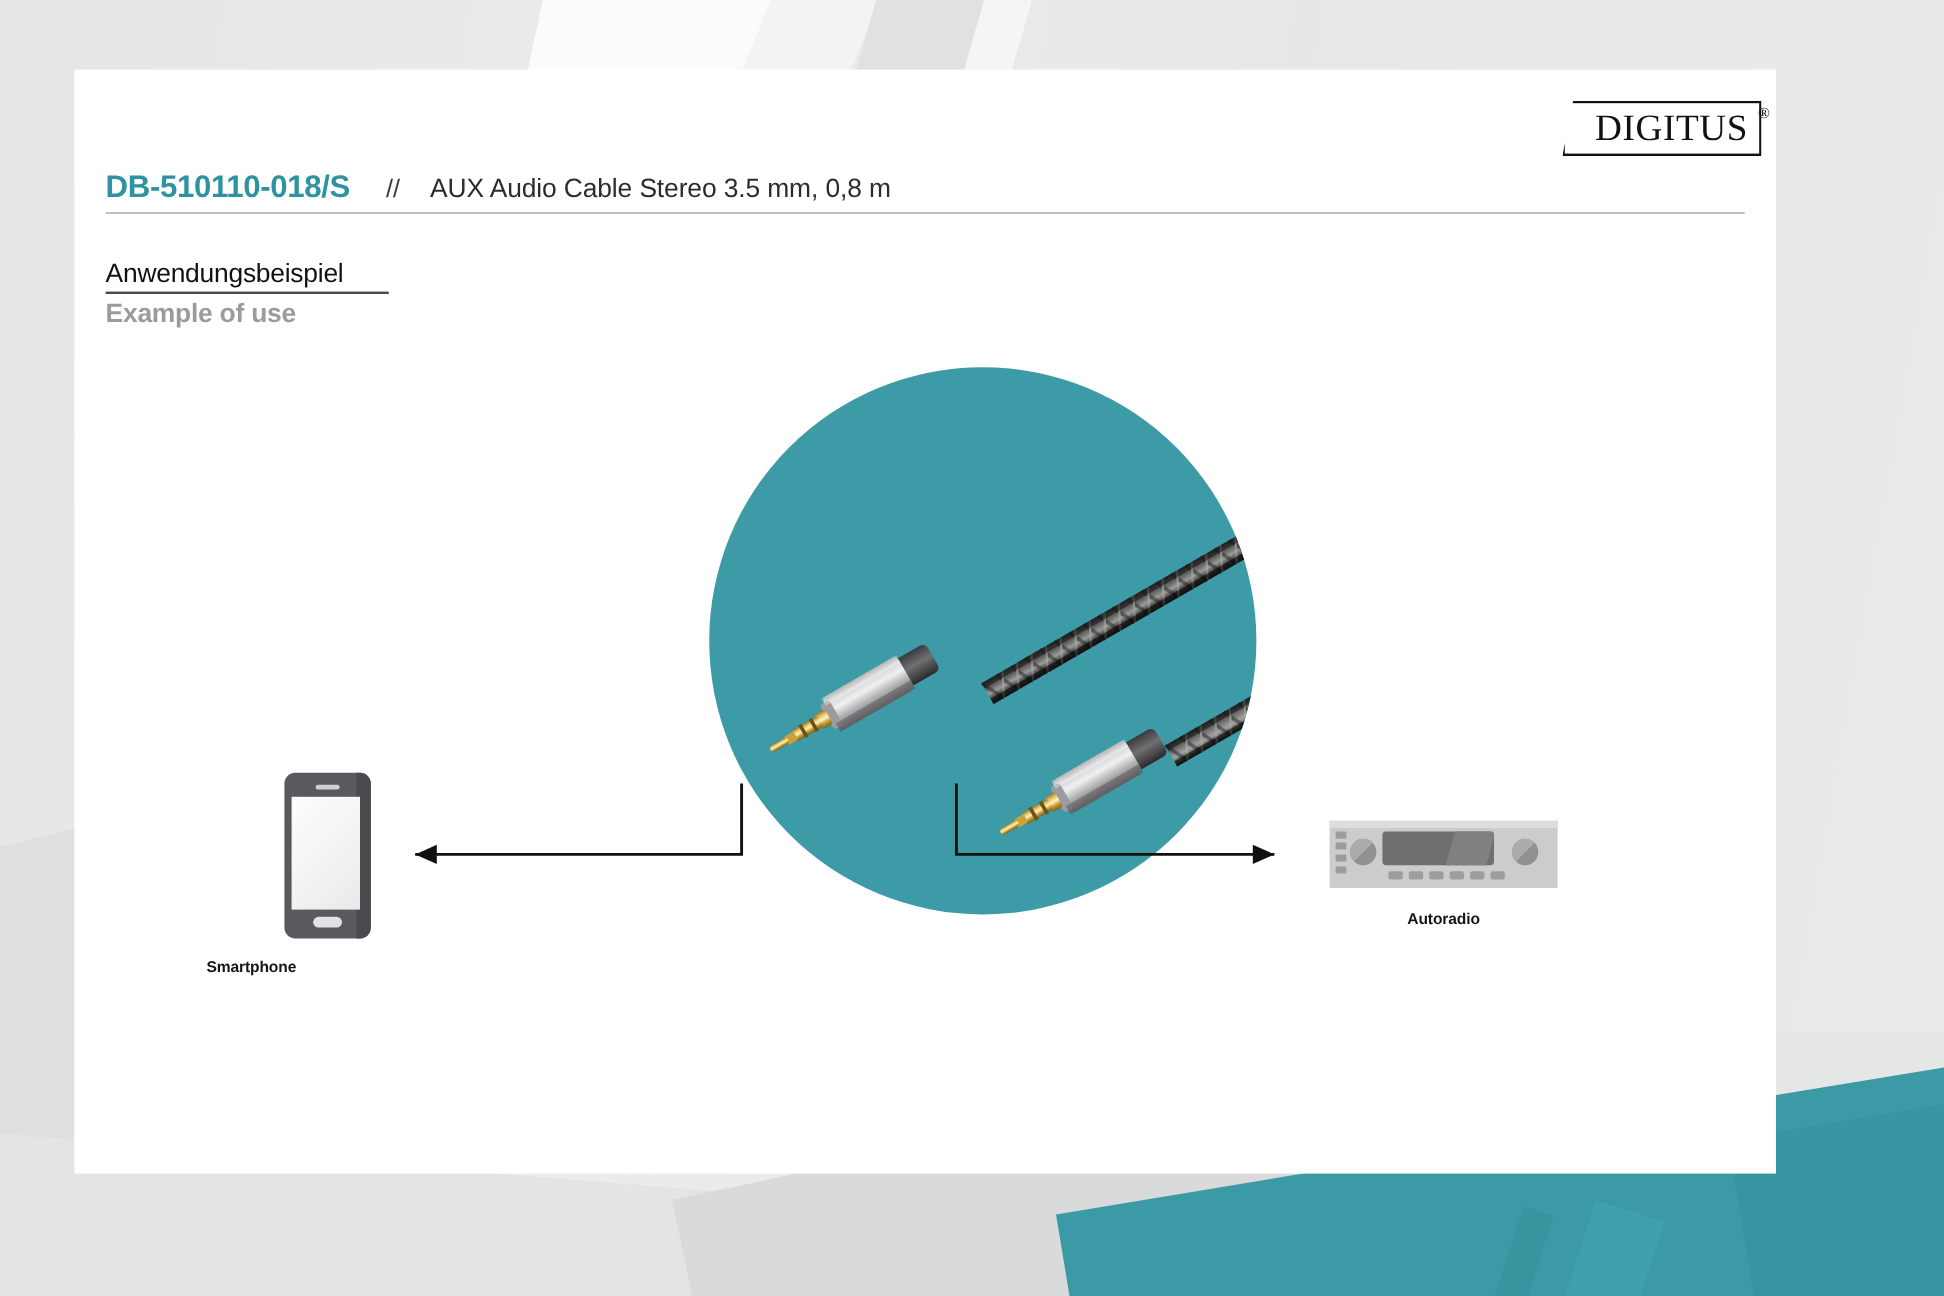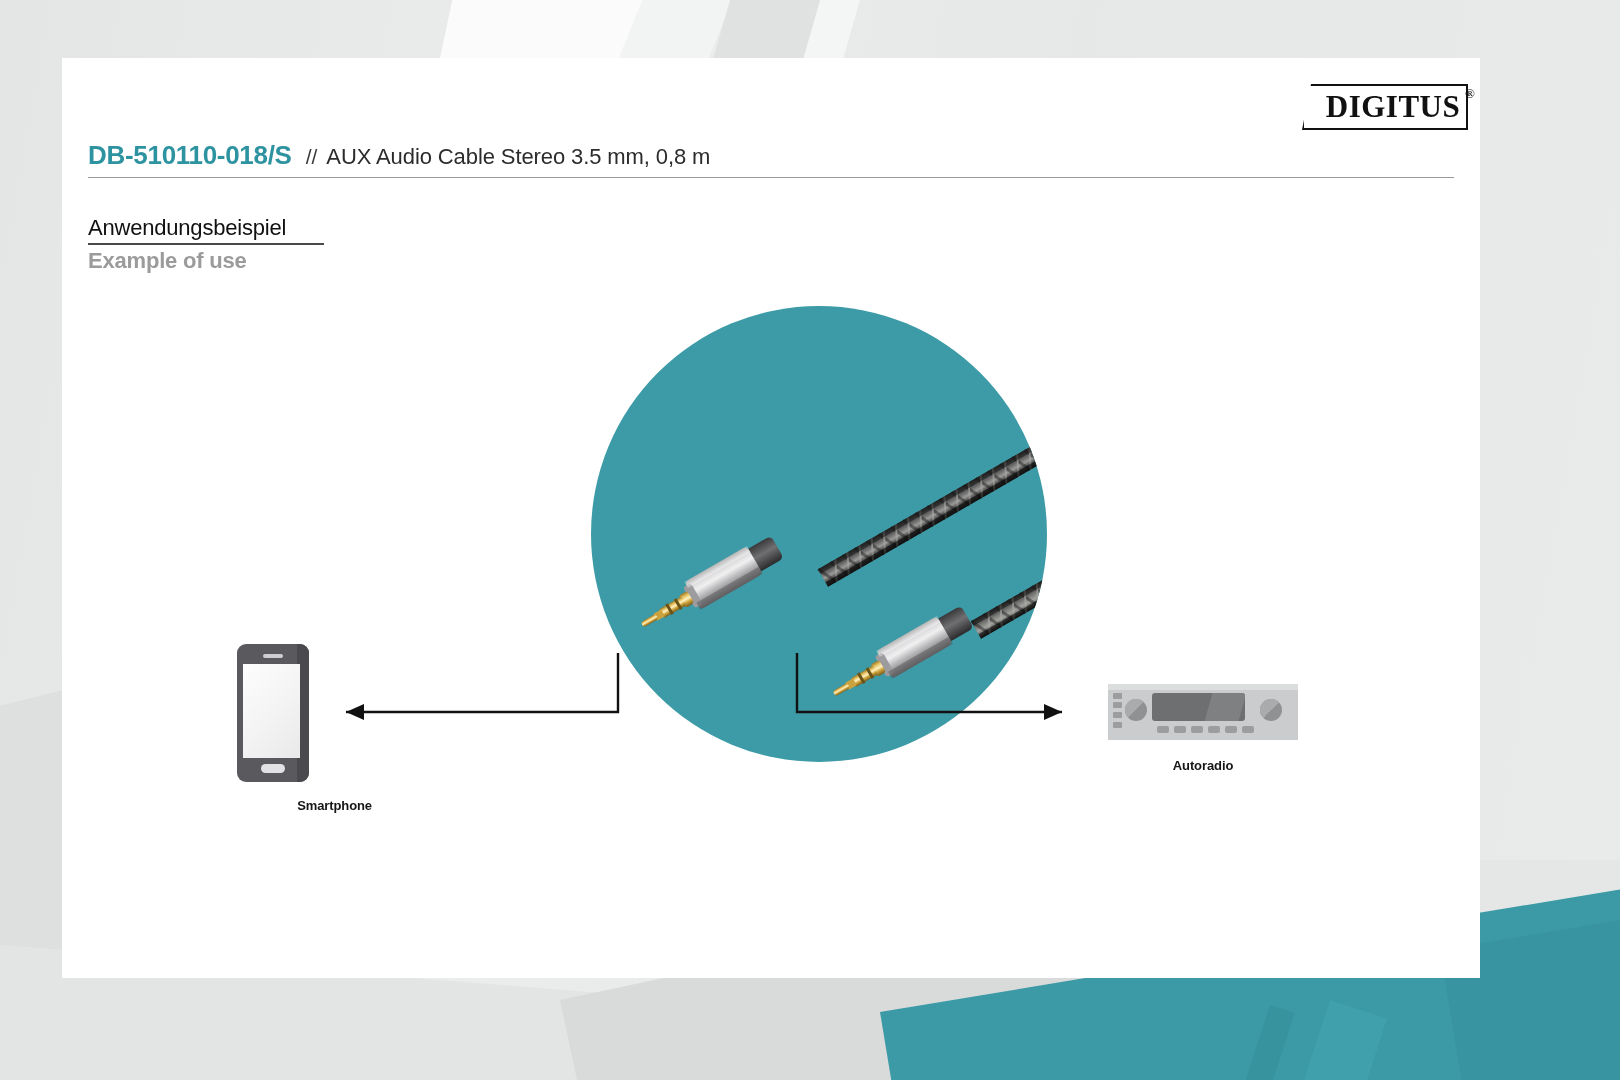"DIGITUS" #logo .logo-word { font-weight: 700 -> 400 }
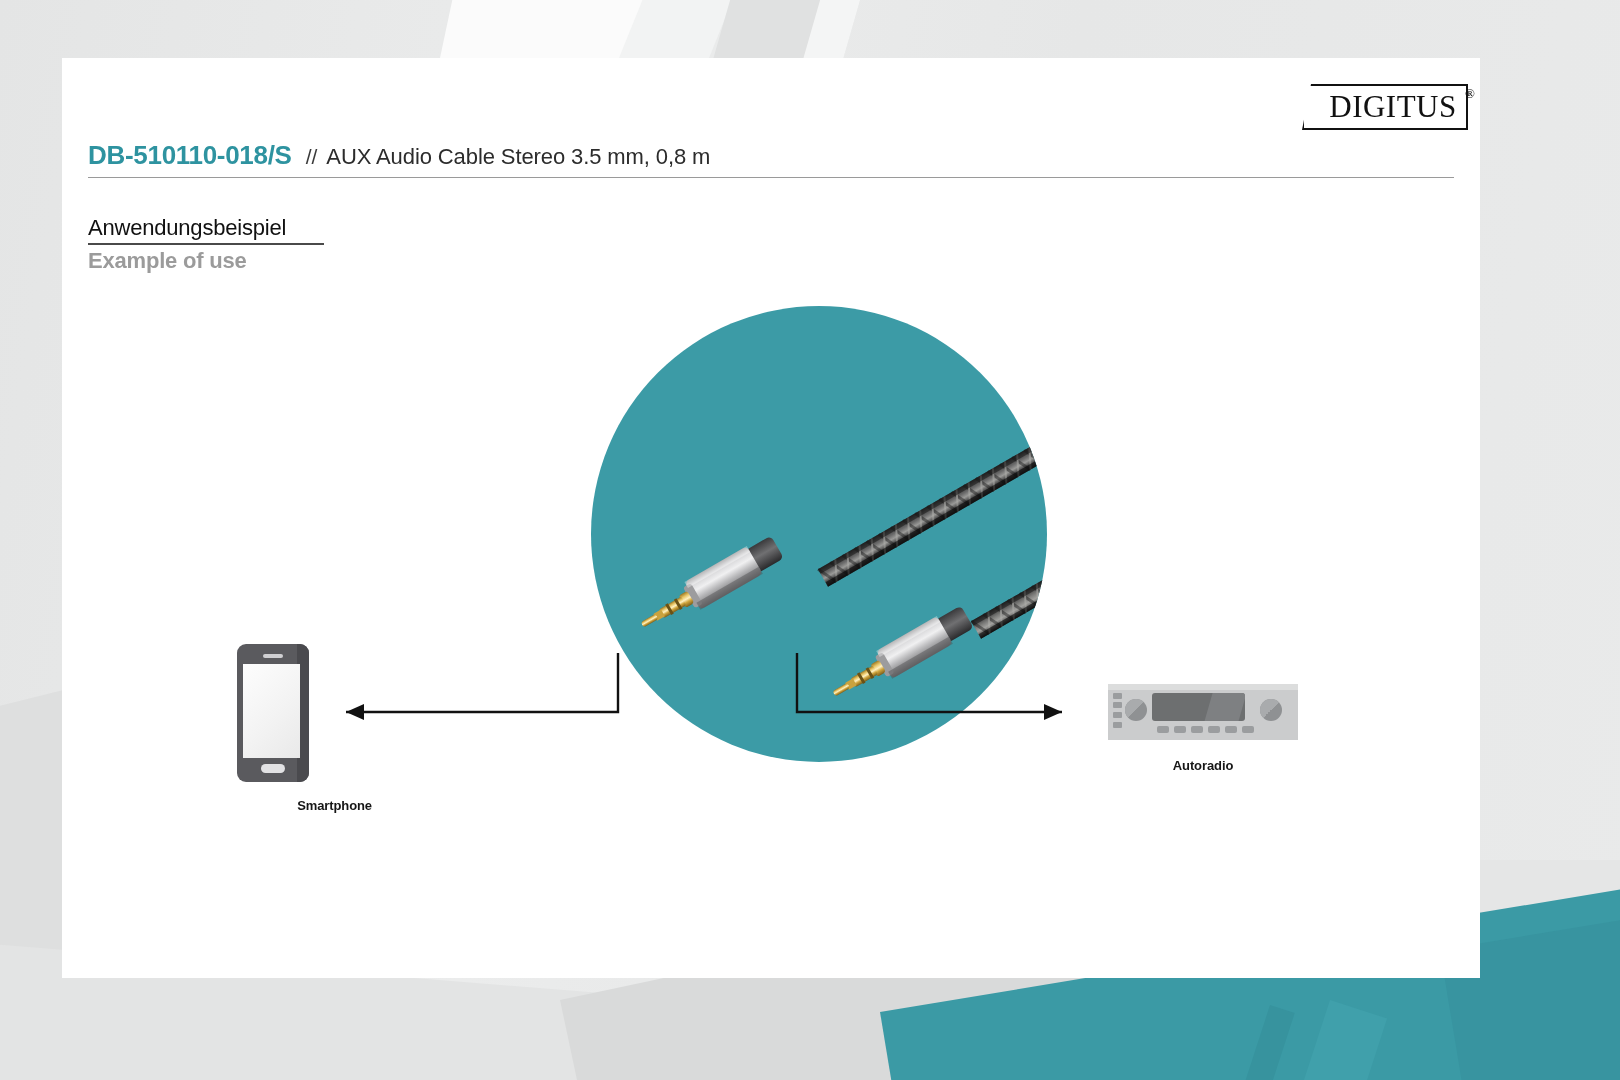"DB-510110-018/S" #title-row { gap: 0px -> 16px }
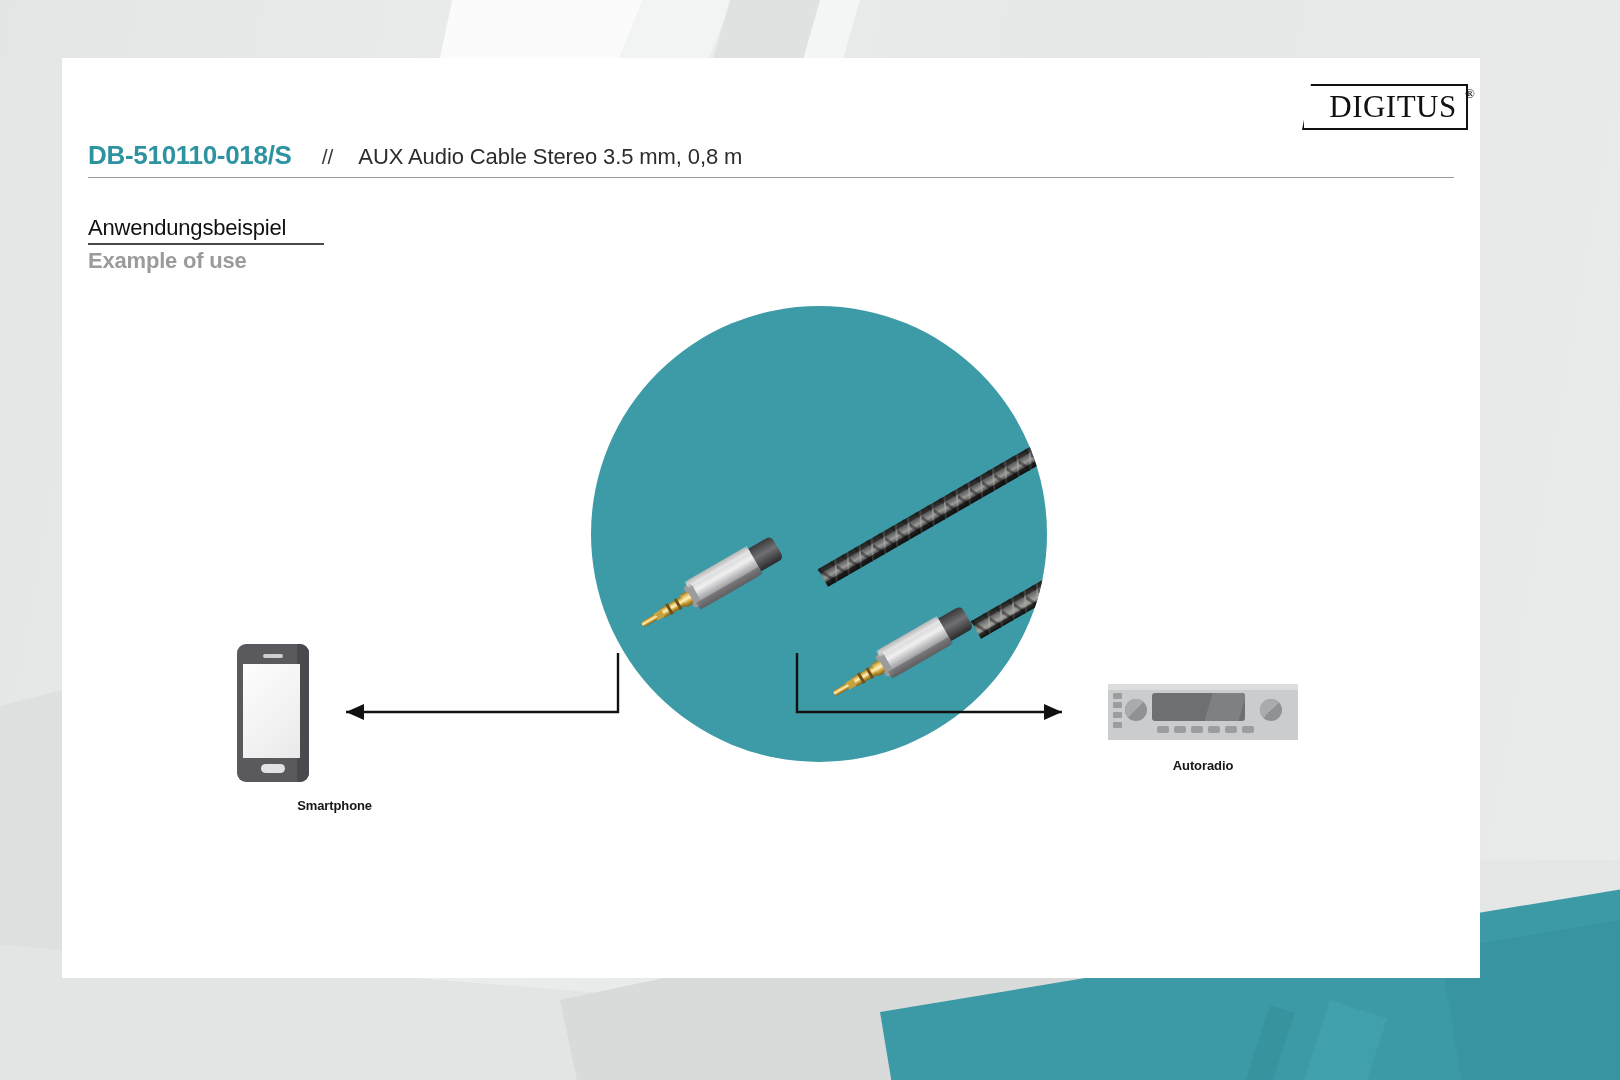"Smartphone" #phone-label { text-align: right -> left }
